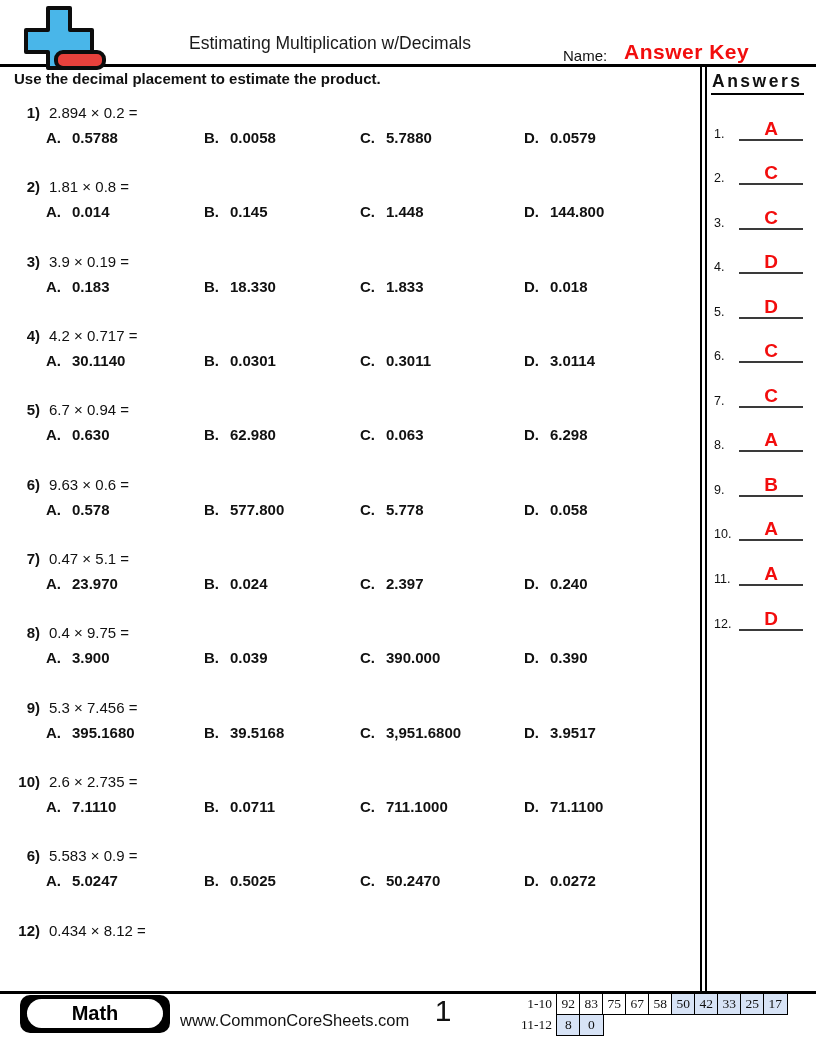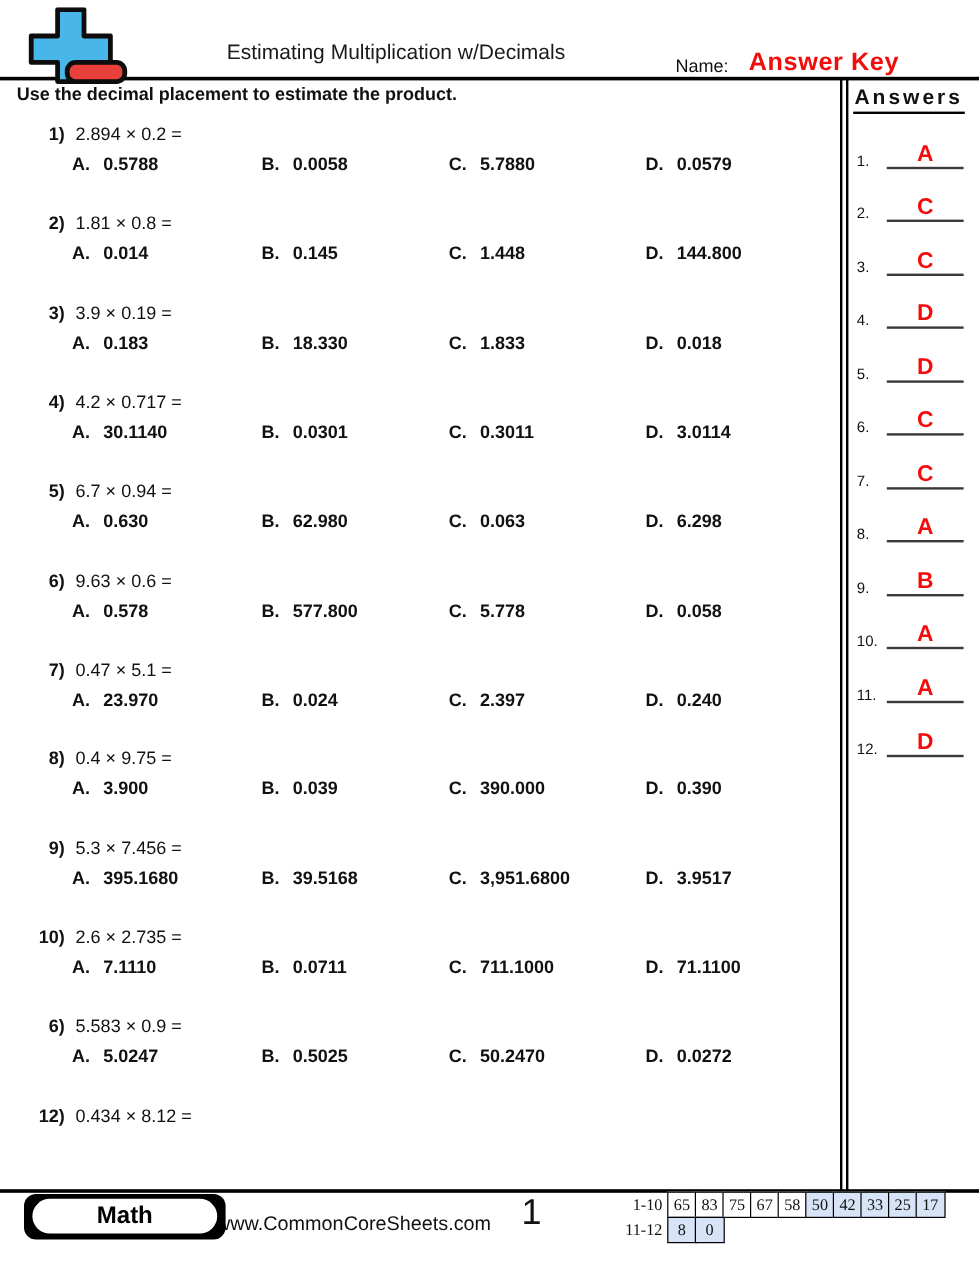"1) 2.894 × 0.2 =" .question { padding-left: 32px -> 18px }
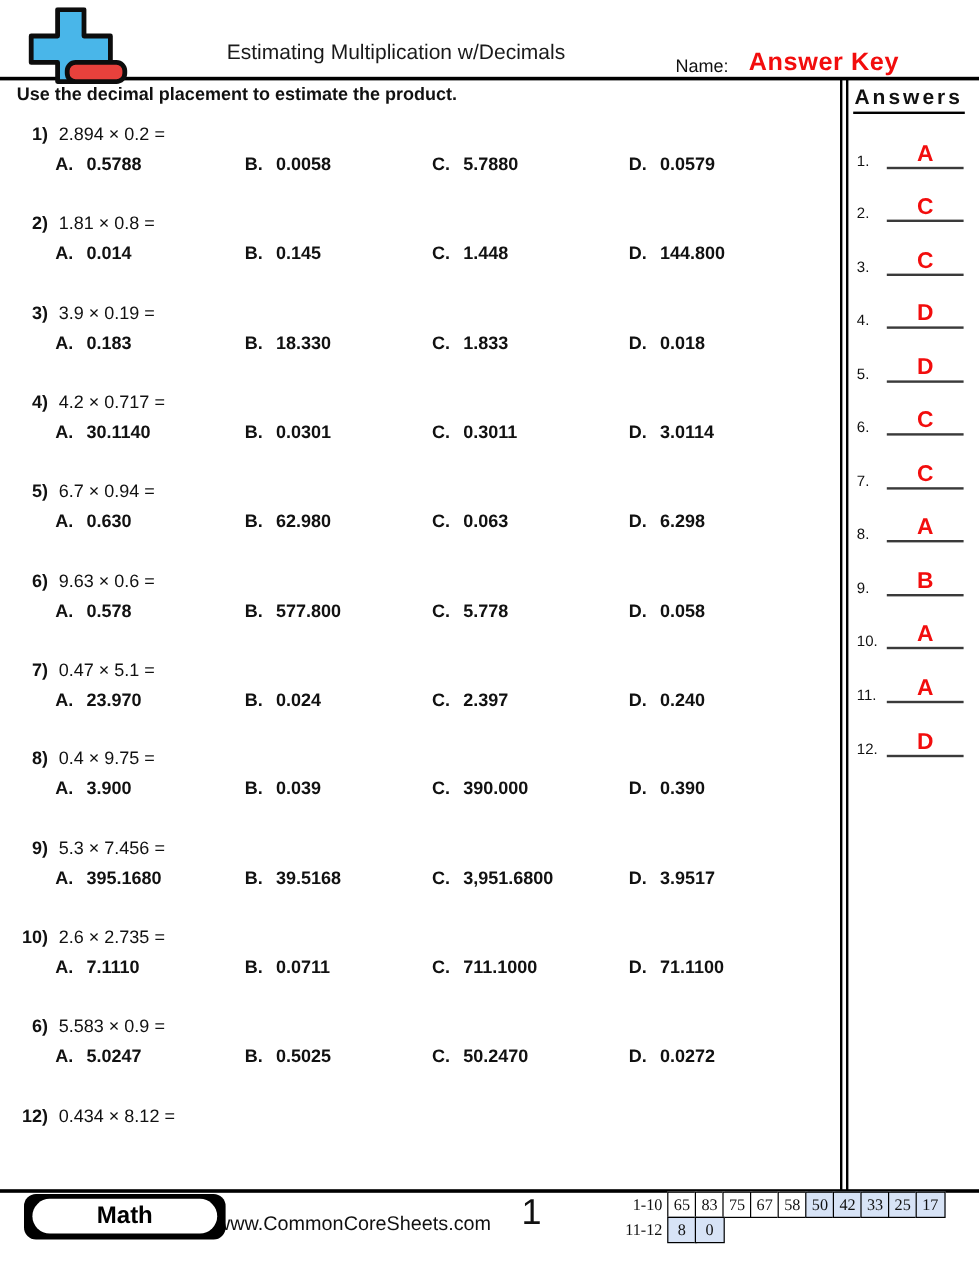"Math" .subject-badge { width: 168px -> 150px }
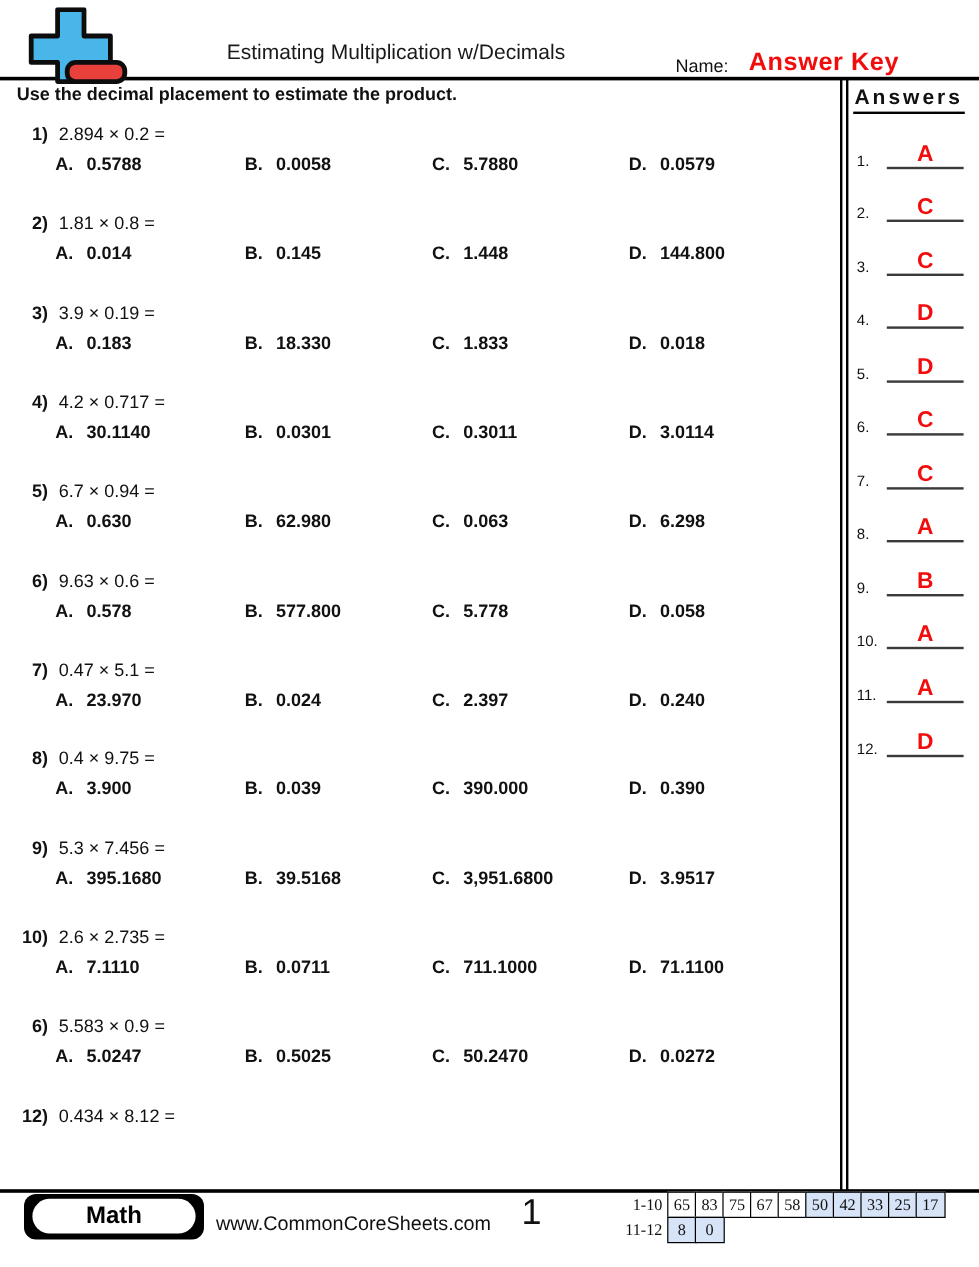"65" span.cell { text: 65 -> 92 }
